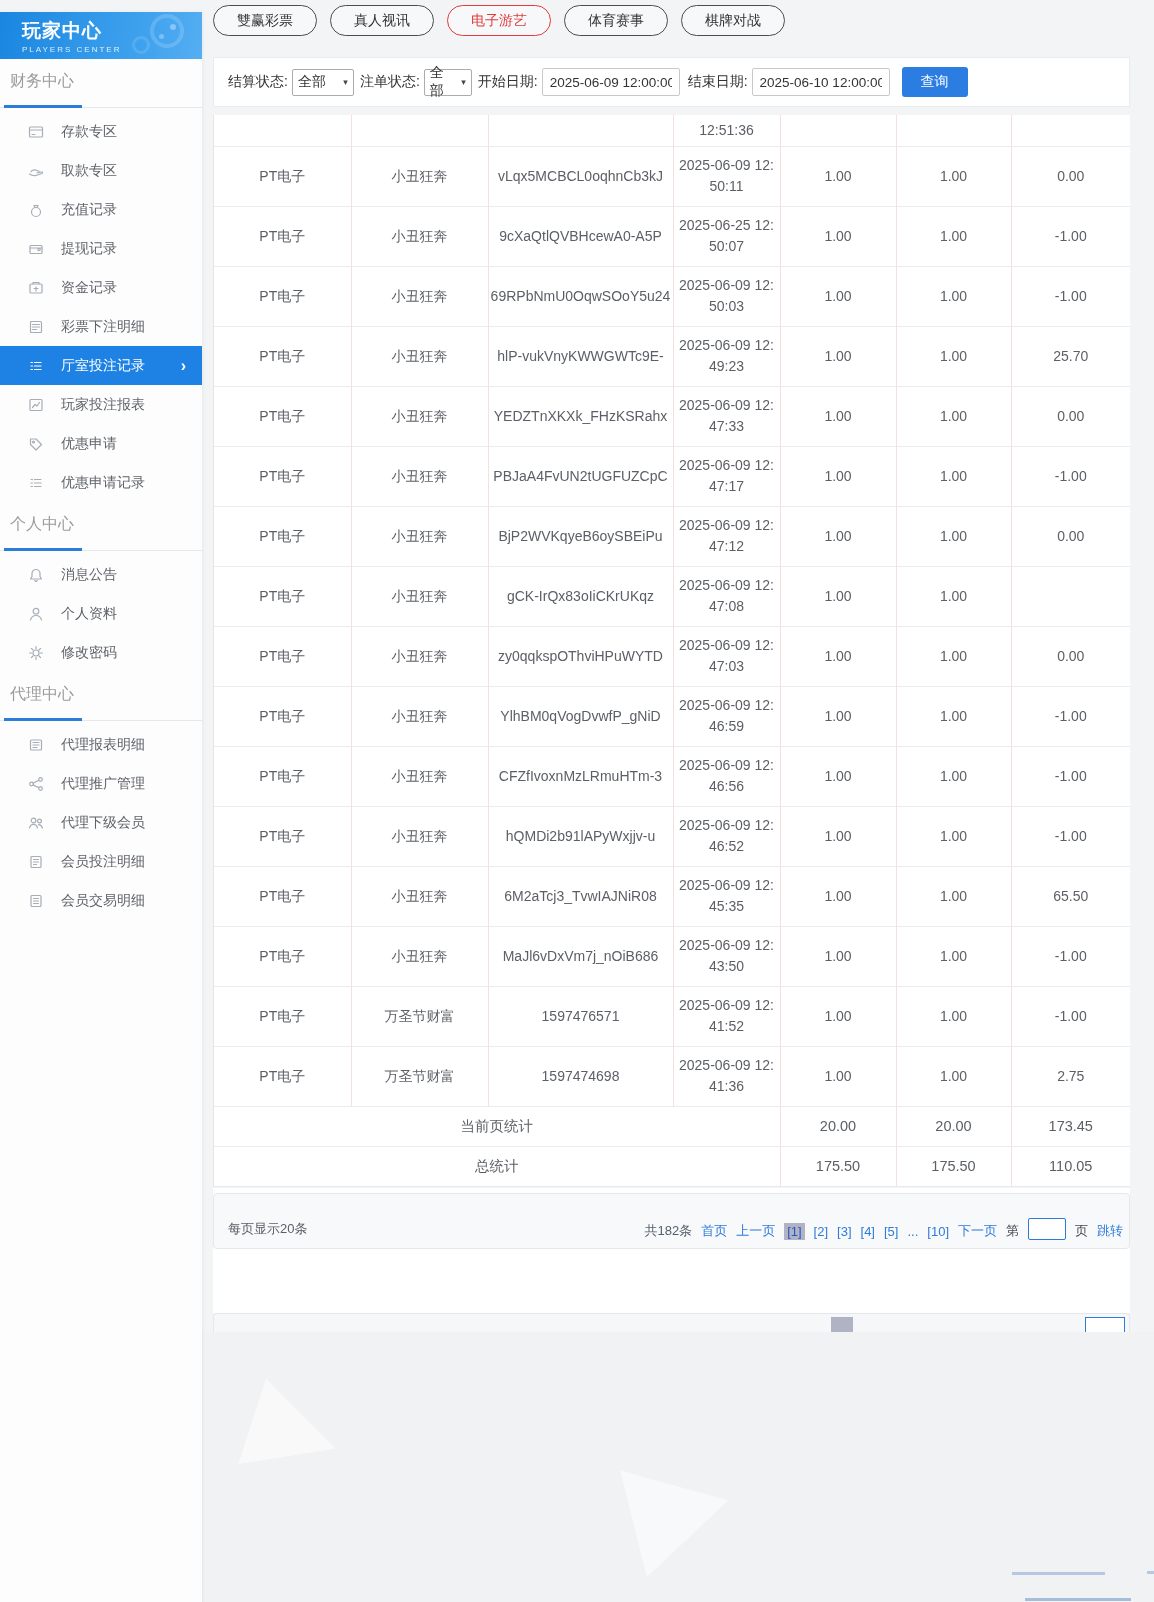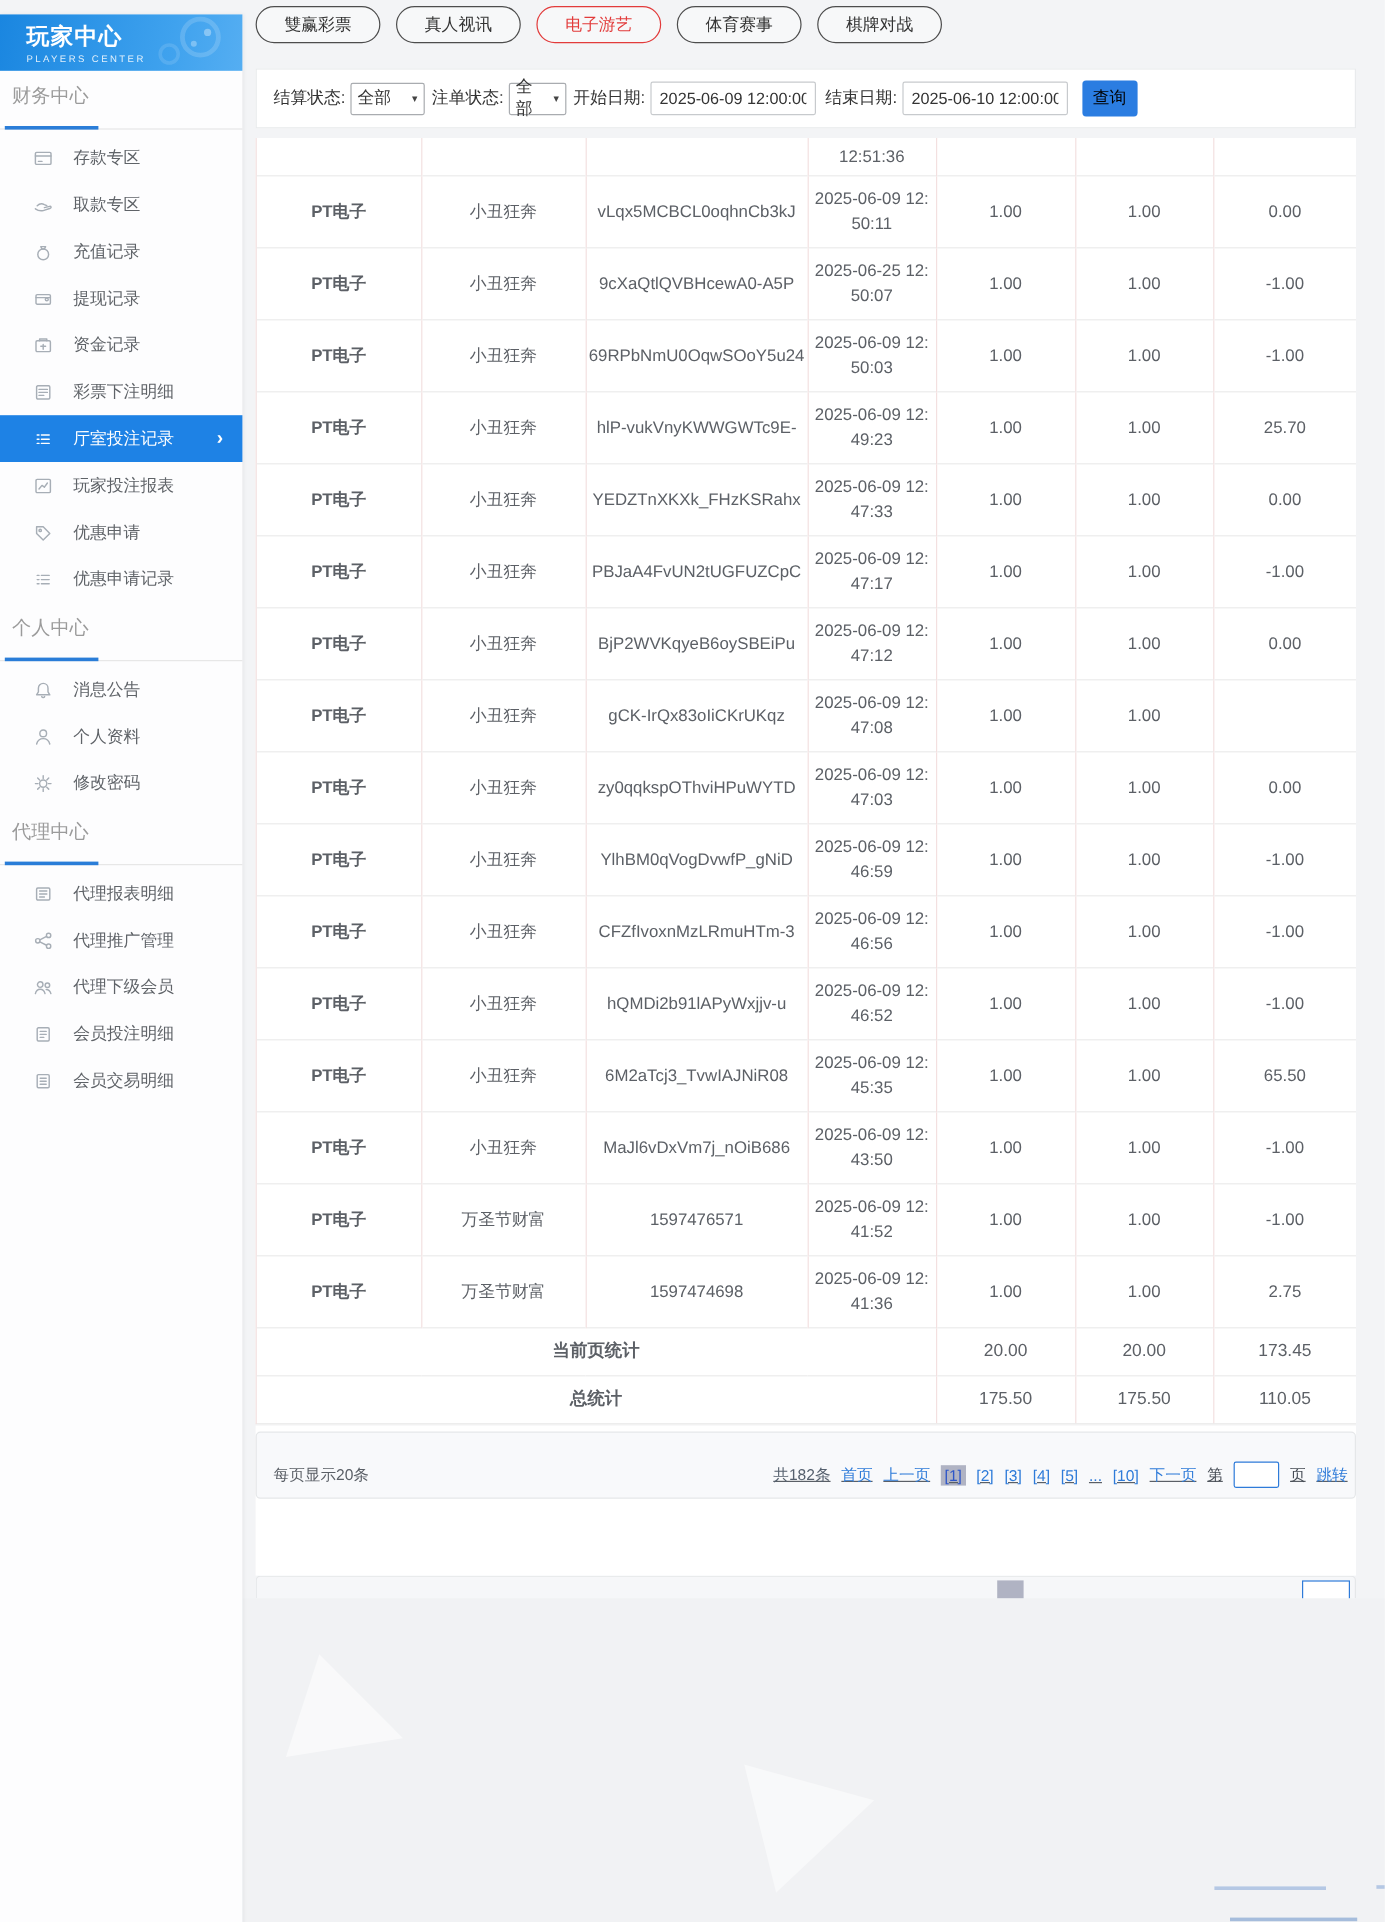"查询" .btn-search { color: #000000 -> #ffffff; width: 46px -> 66px }
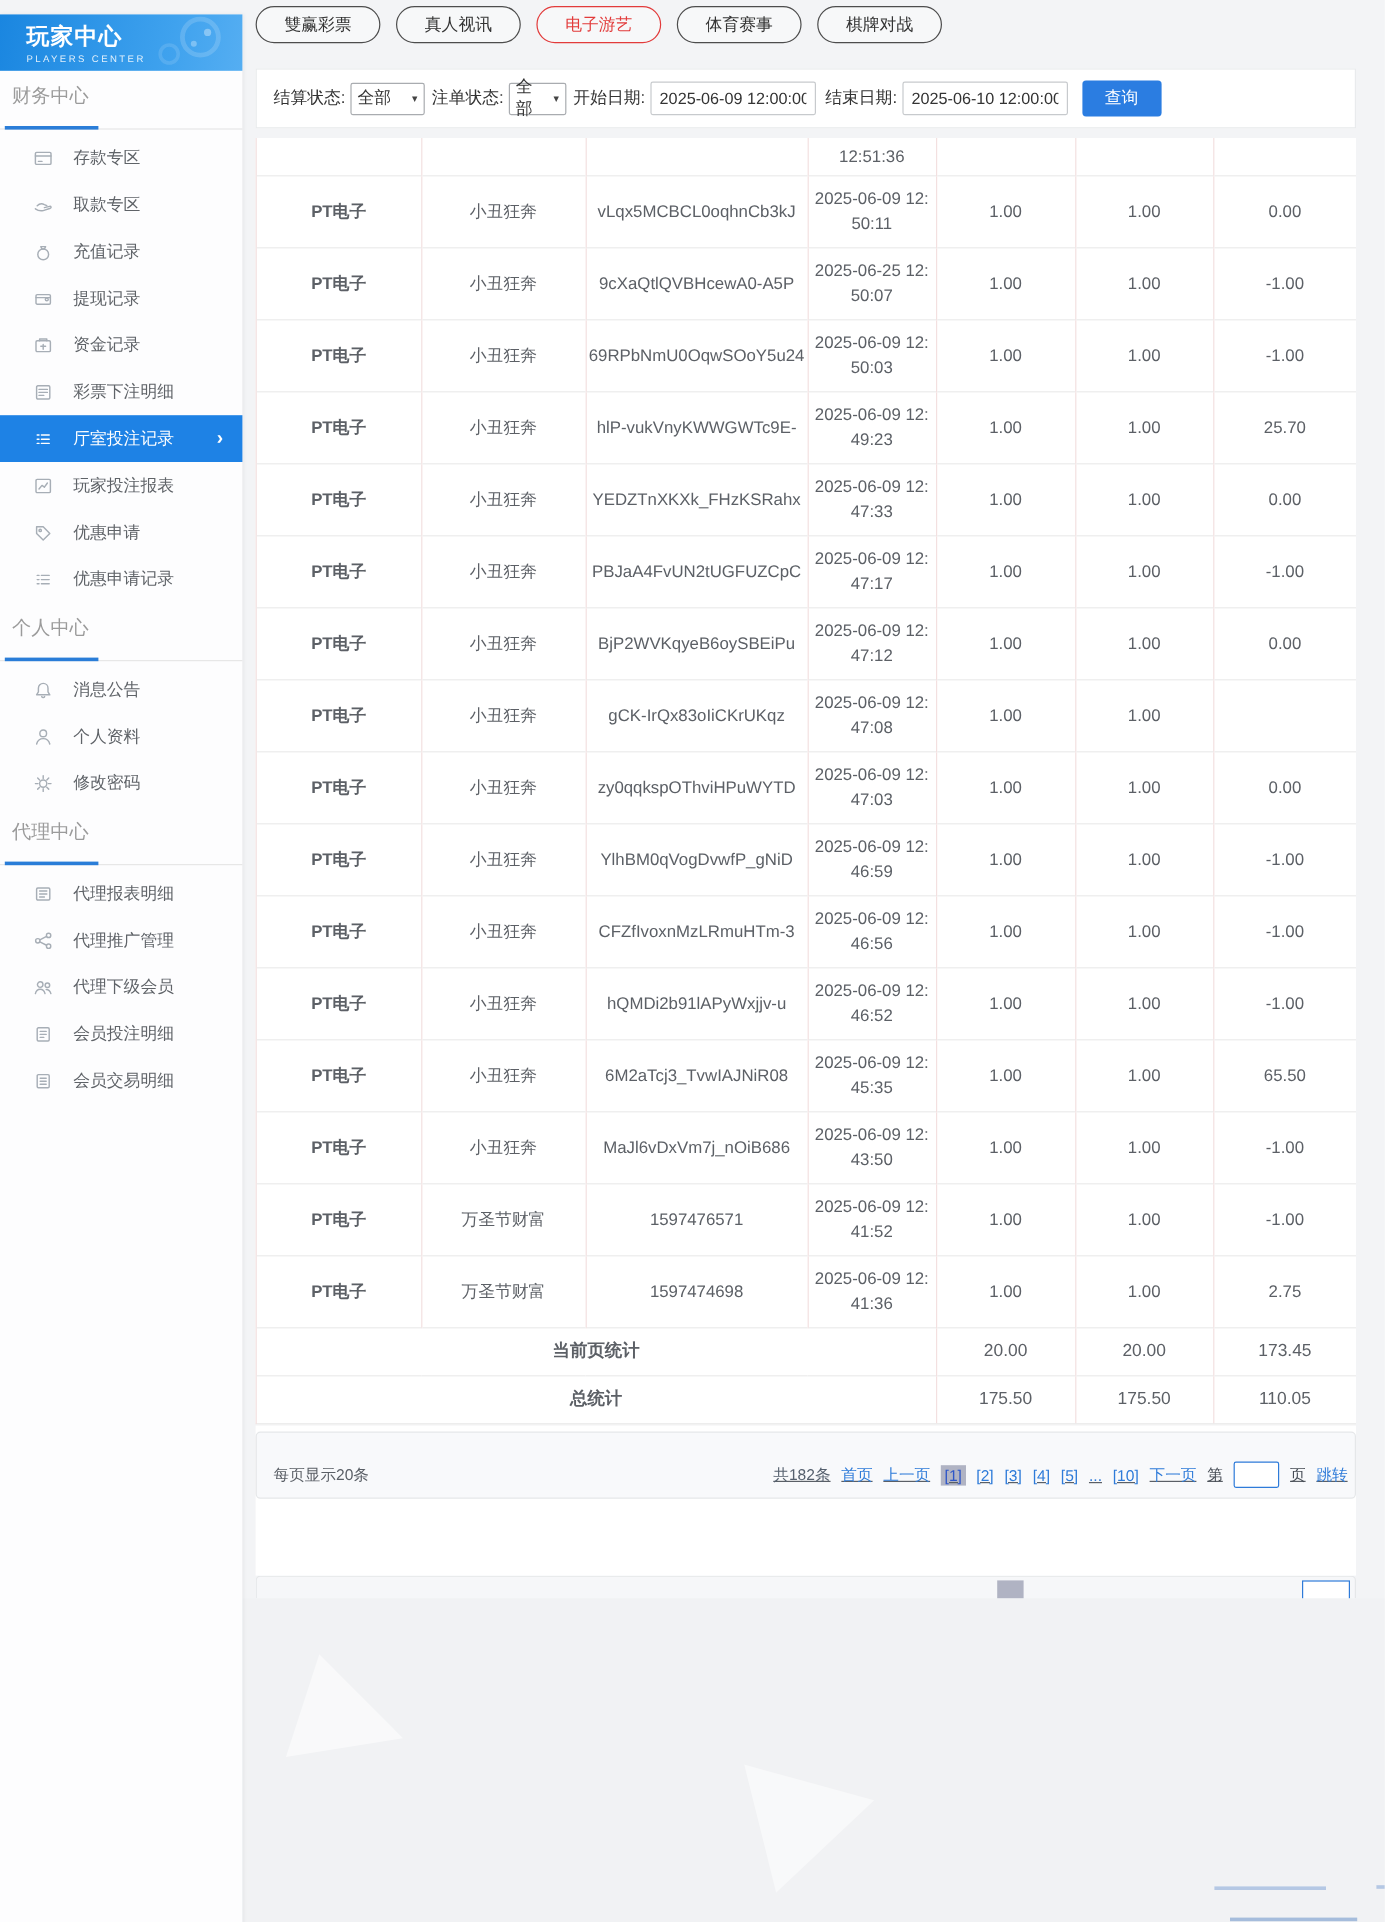"PT电子" td:first-child { font-weight: bold -> none }
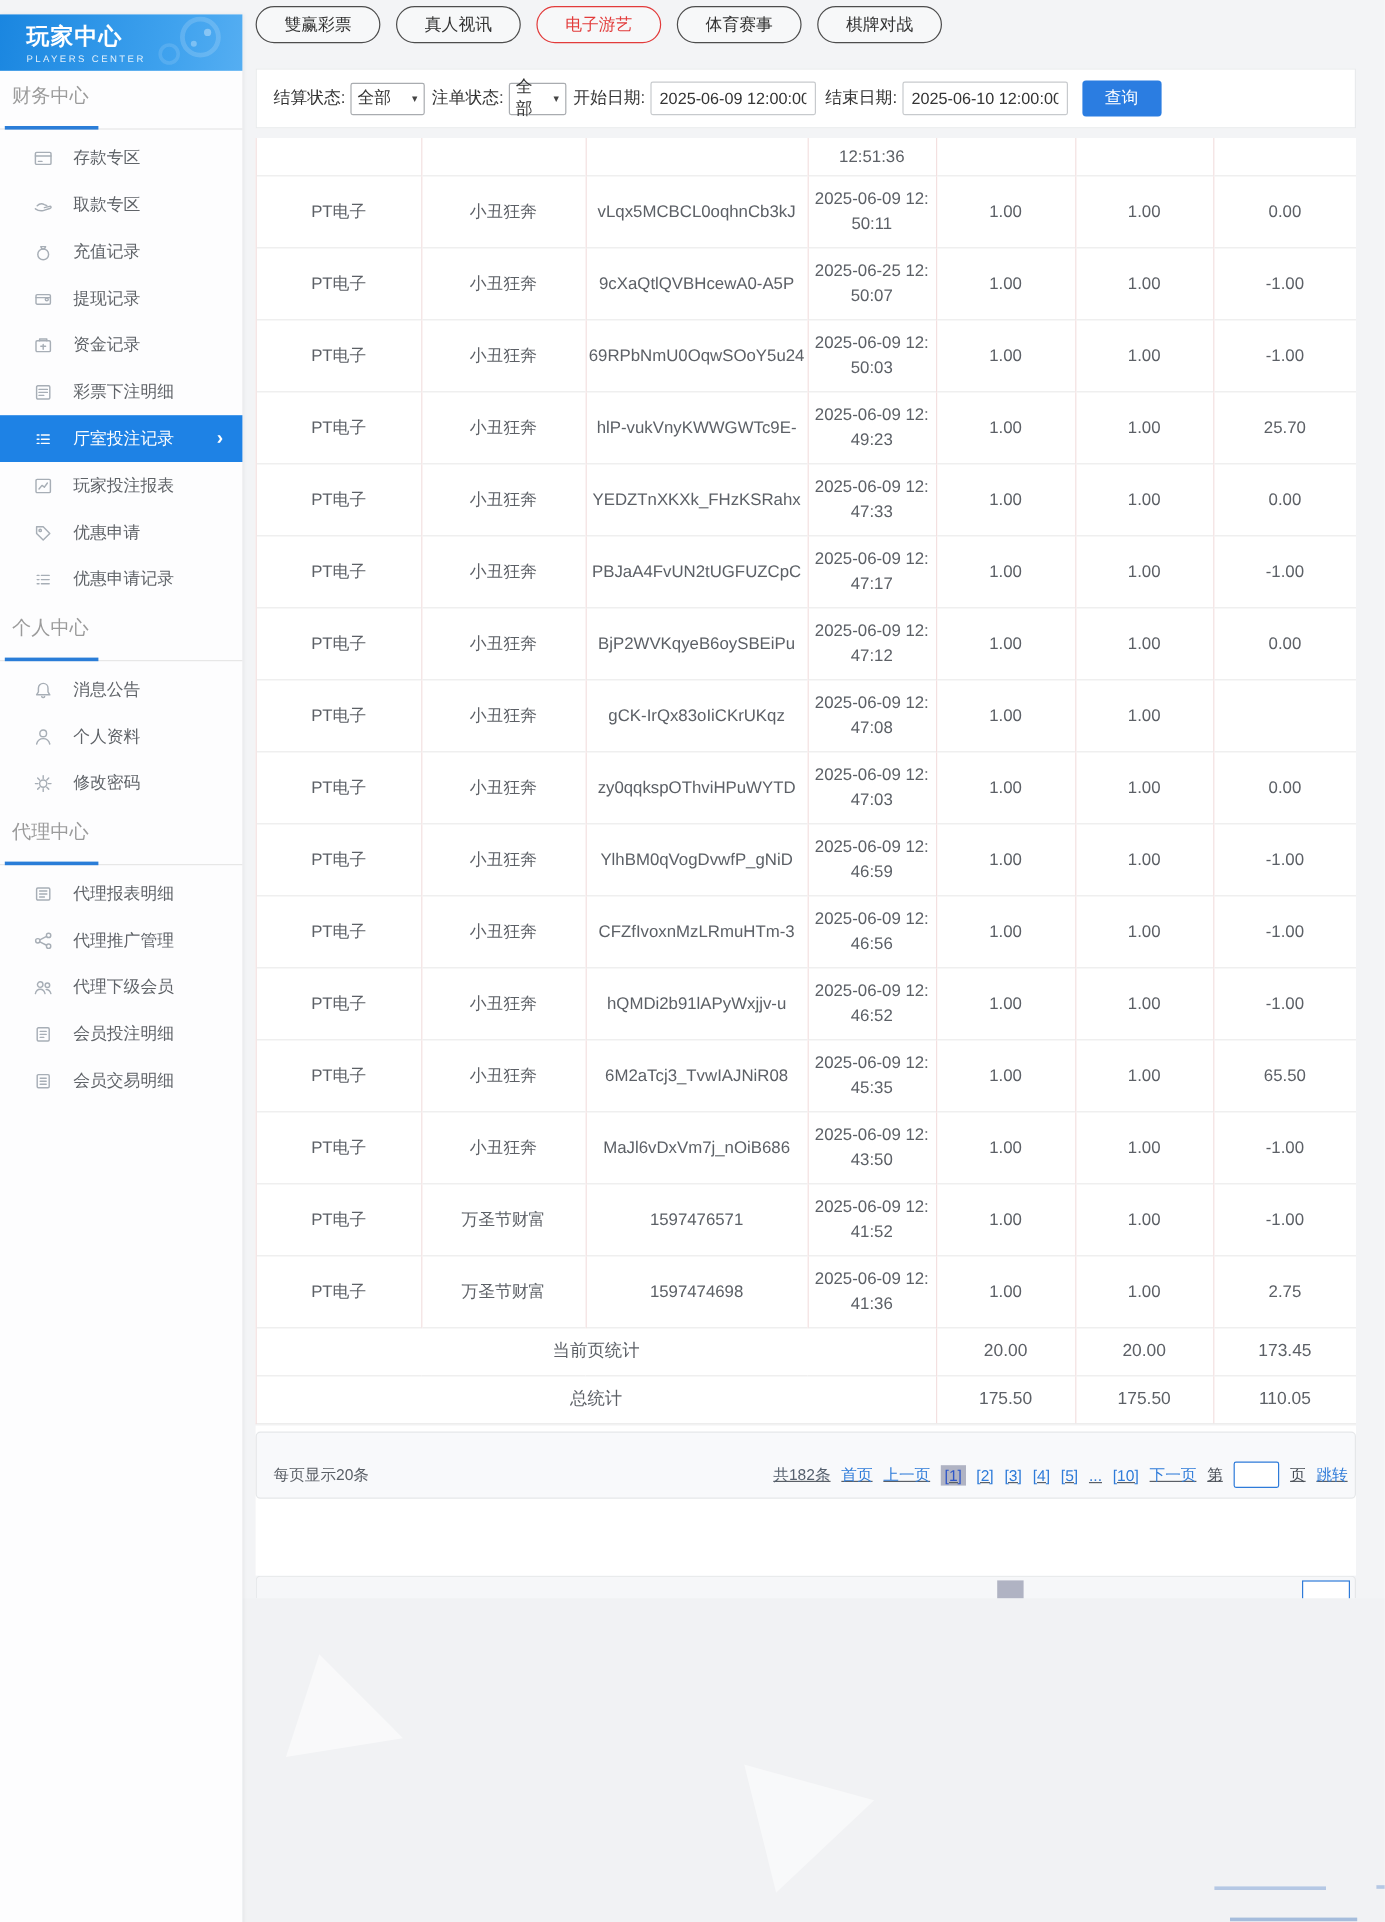"共182条" .pager-right { align-items: center -> flex-end; text-decoration: underline -> none }
